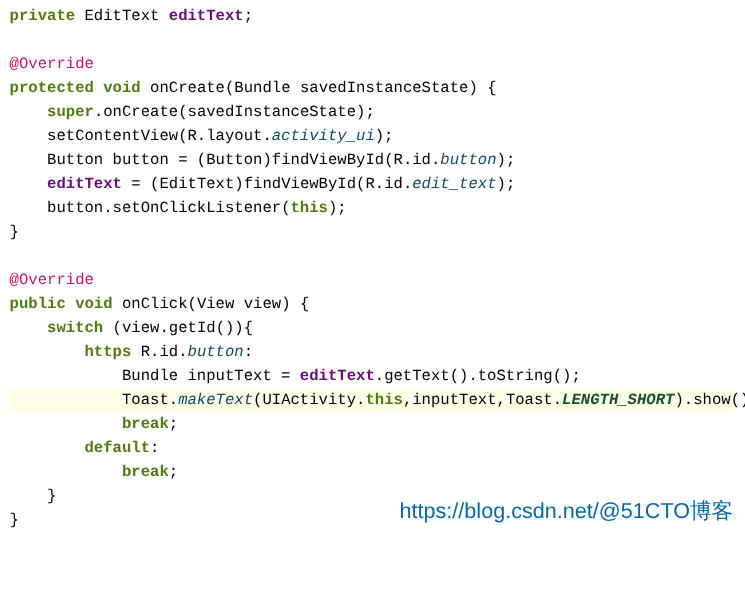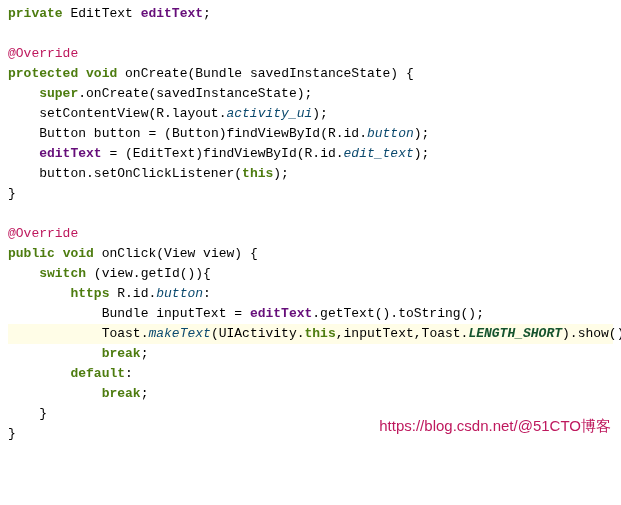"https://blog.csdn.net/@51CTO博客" .watermark { color: #be185d -> #0369a1; font-size: 15px -> 18px }
